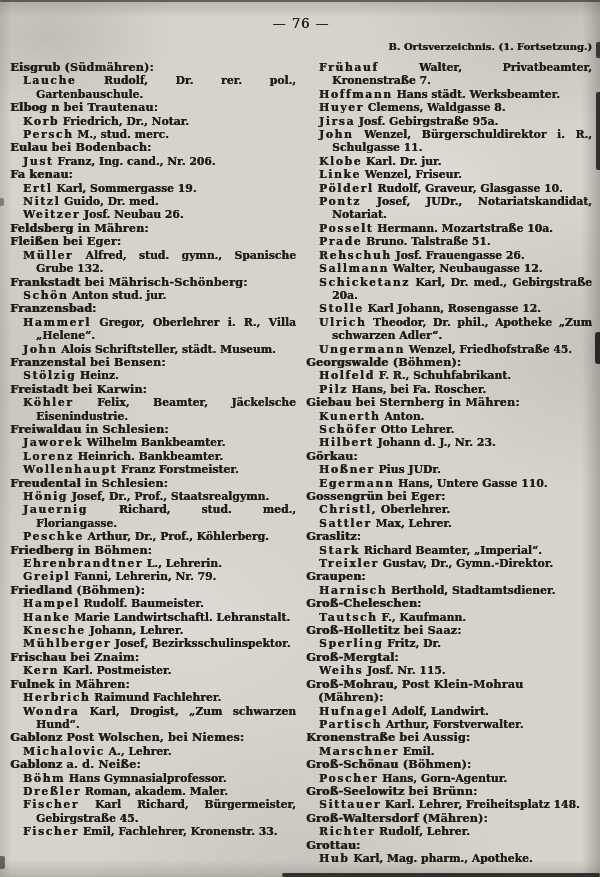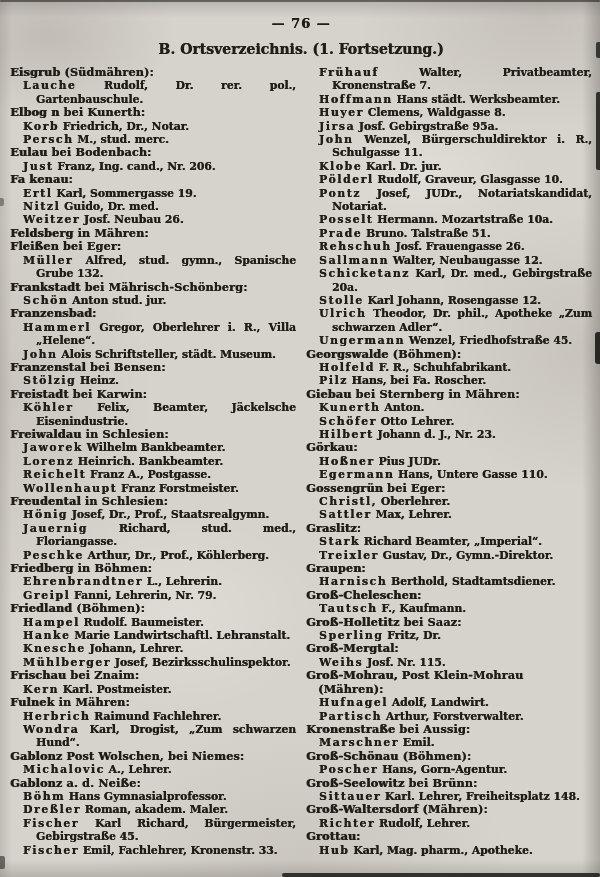"— 76 —" .pagehead { font-weight: 700 -> 400 }
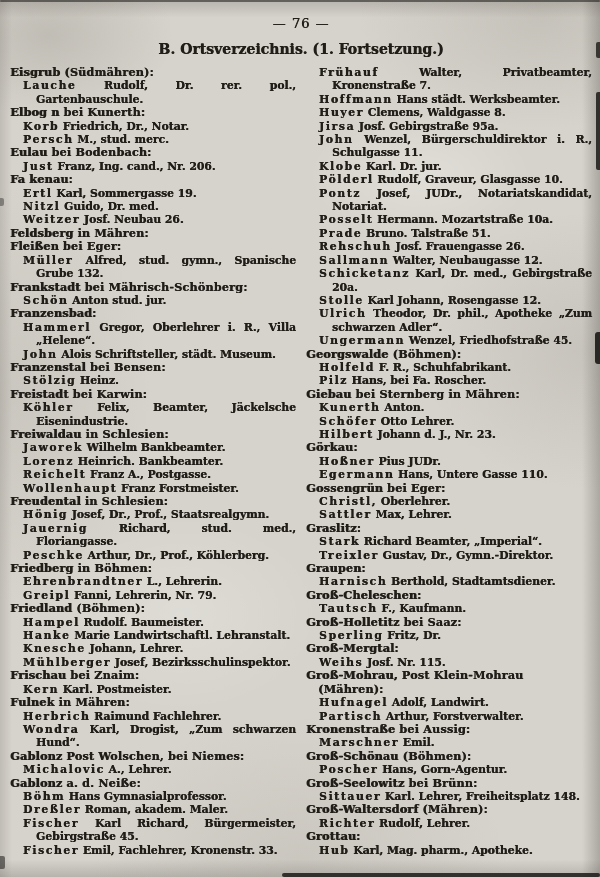"B. Ortsverzeichnis. (1. Fortsetzung.)" .sectionhead { font-size: 14px -> 10px; text-align: center -> right }
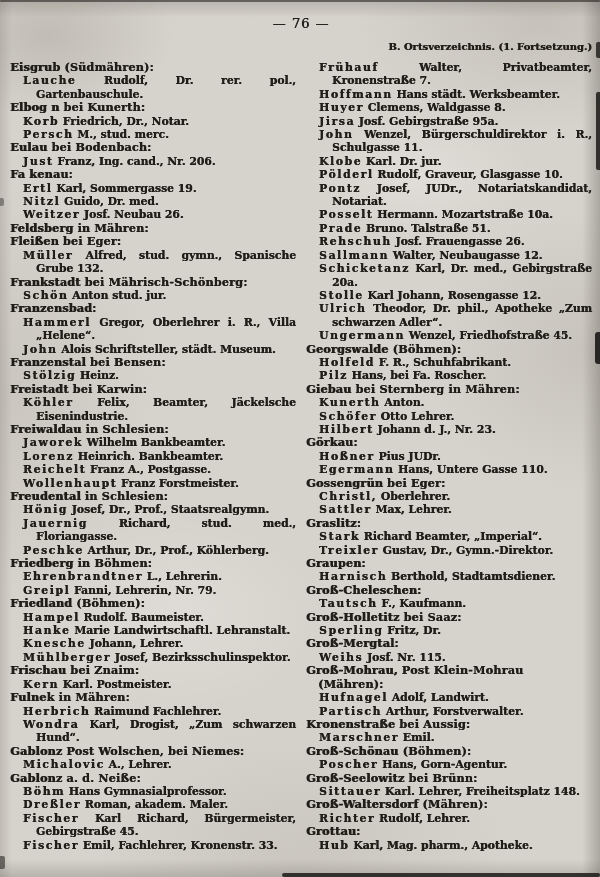"bei Kunerth:" span.place-tail { text: Kunerth -> Trautenau }
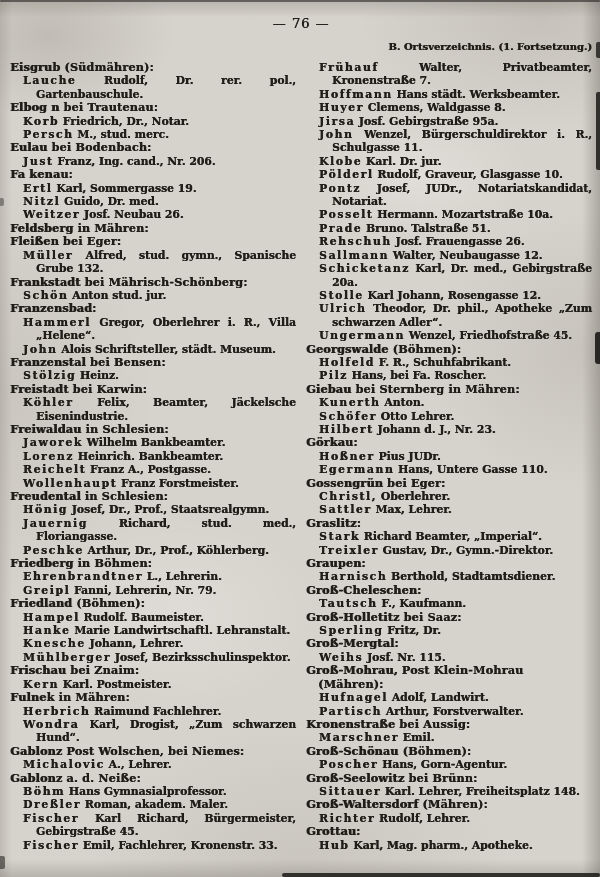"Linke Wenzel, Friseur." div.person { html: none -> <div><span>Linke</span> Wenzel, Friseur.</div> }
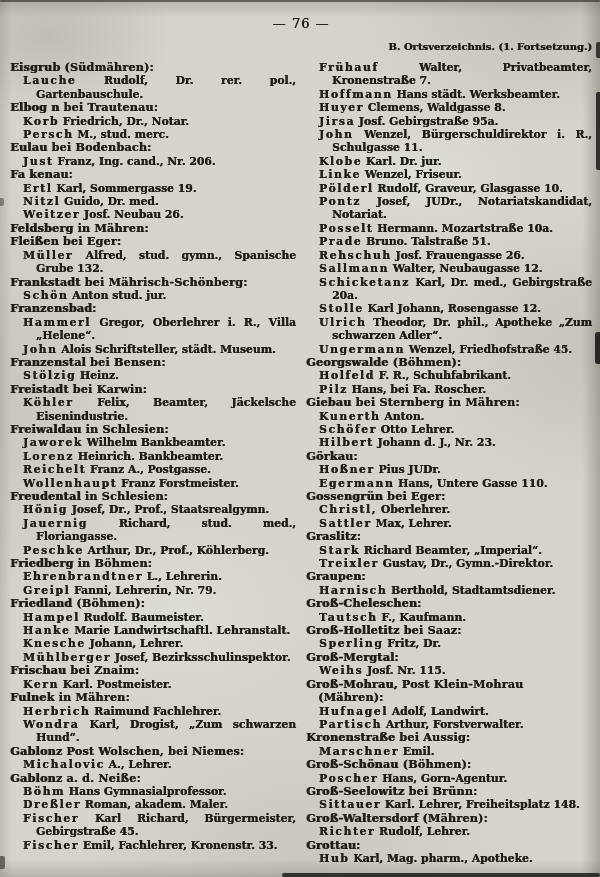"Reichelt Franz A., Postgasse." div.person { html: <div><span>Reichelt</span> Franz A., Postgasse.</div> -> none }
